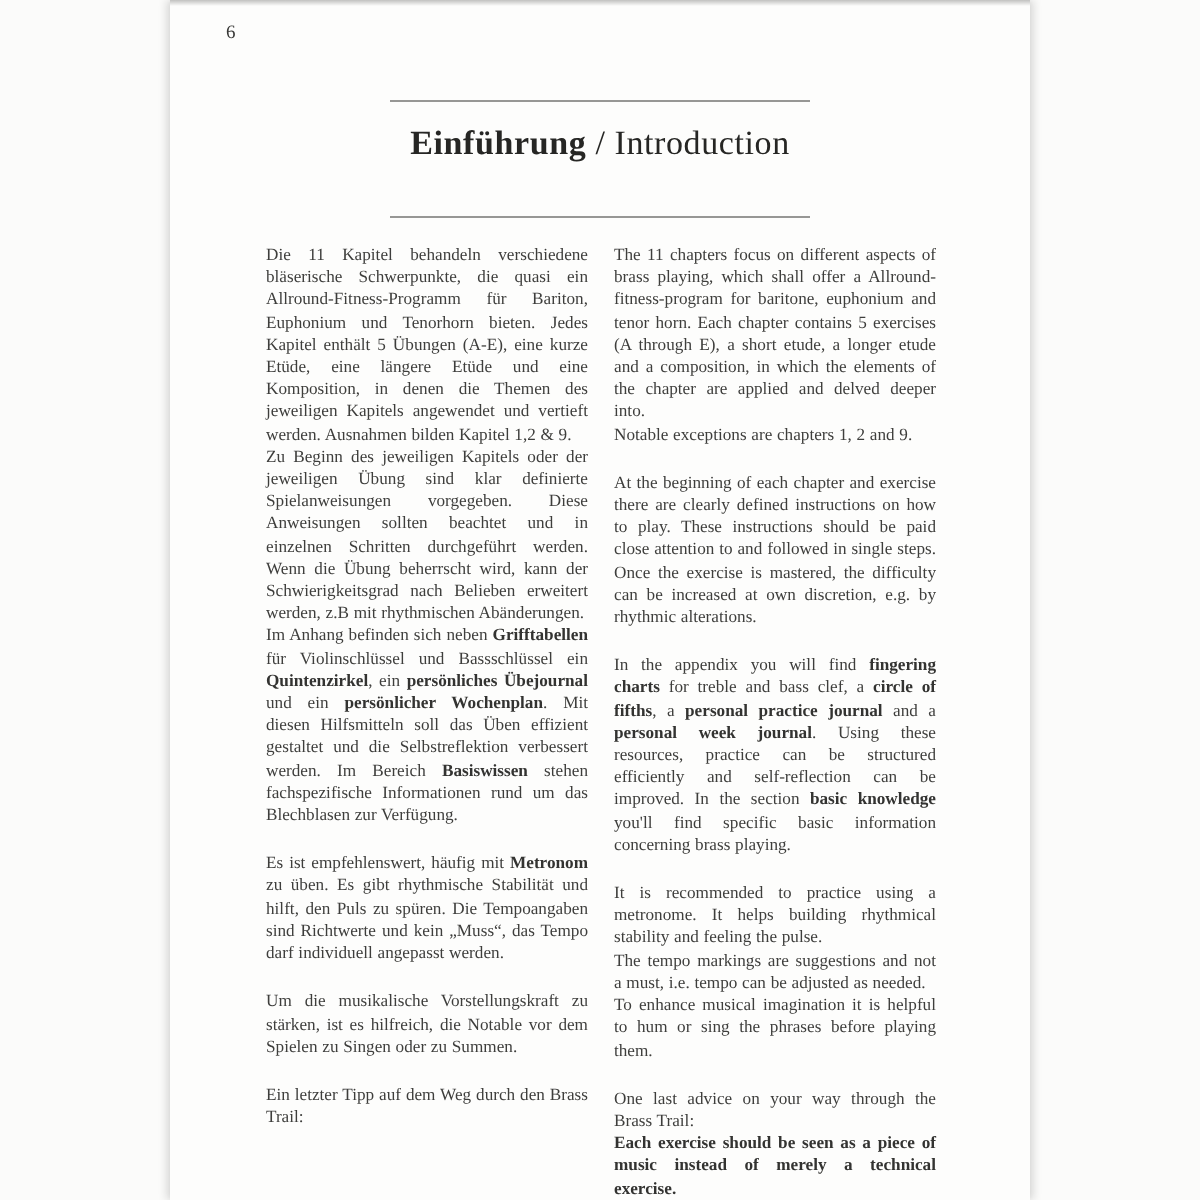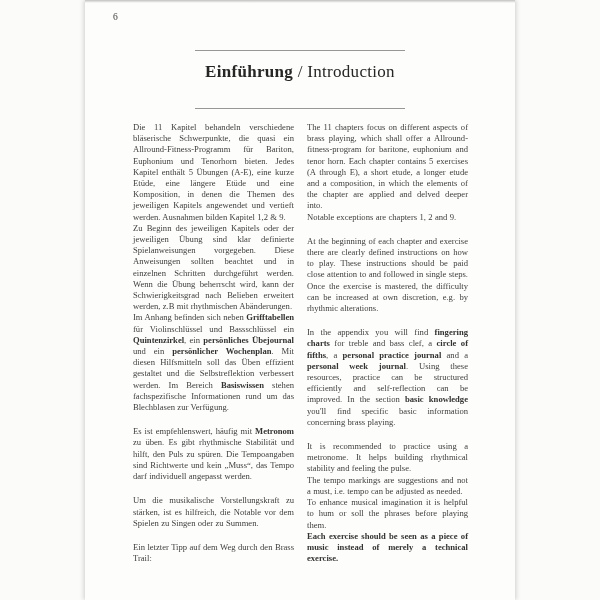"To enhance musical imagination it" span { text: soll -> sing }
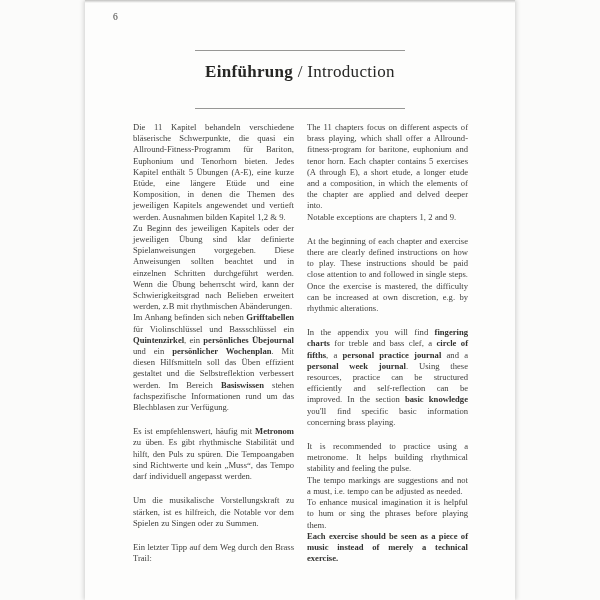"One last advice on your" p.para { html: none -> <p><span>One last advice on your way through the Brass Trail:</span></p> }
